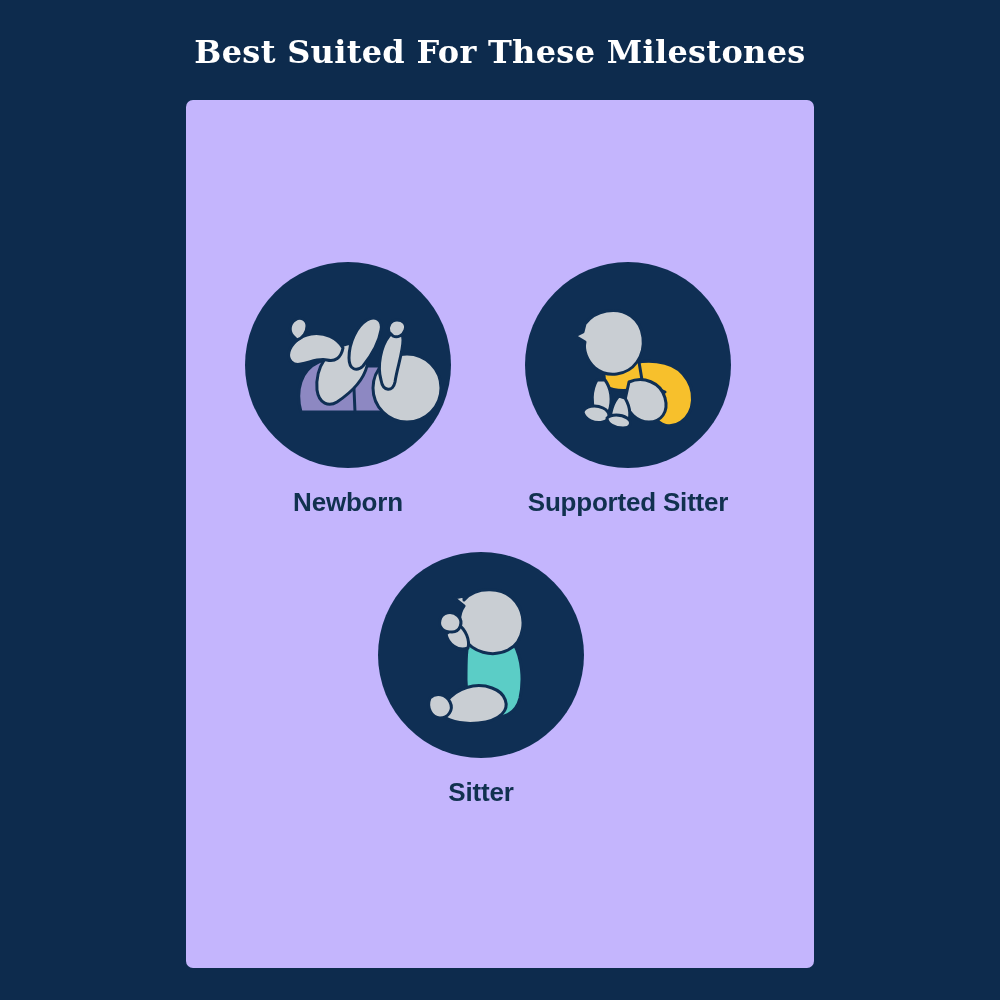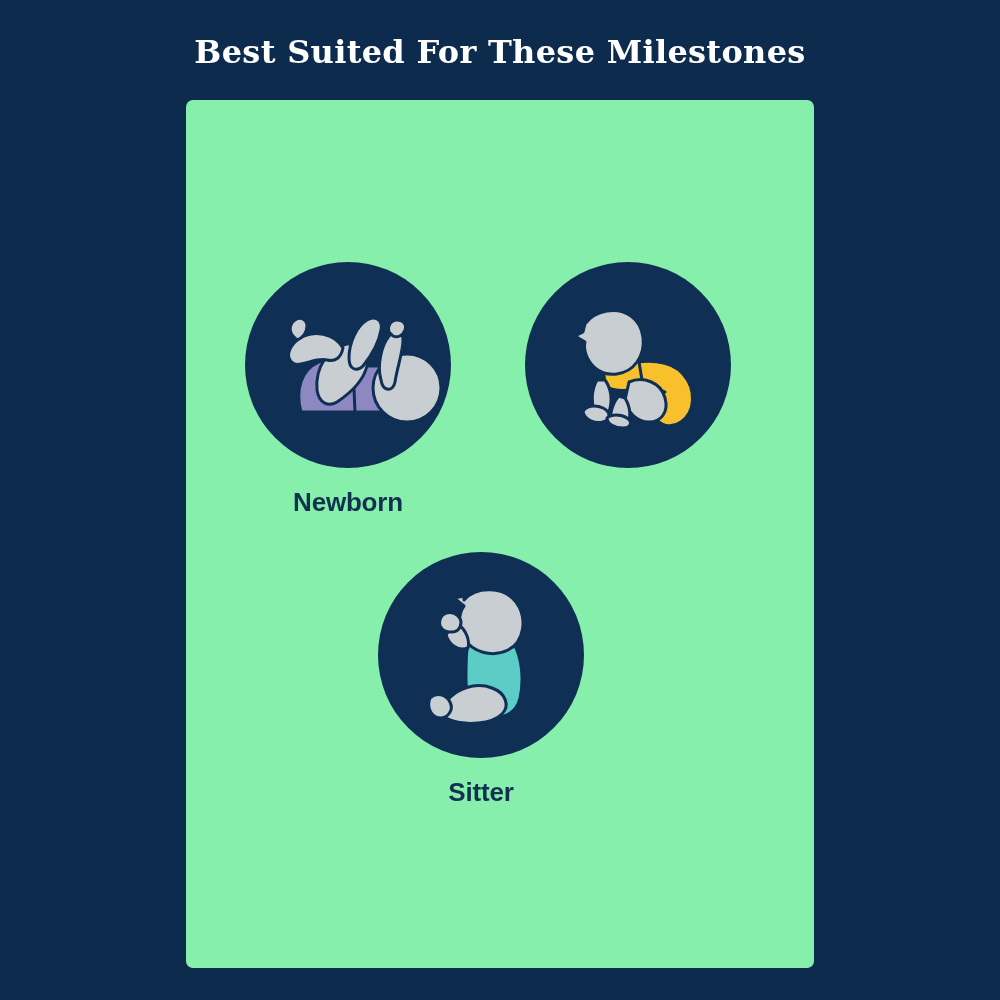"Newborn" .card { background: #86efac -> #c4b5fd }
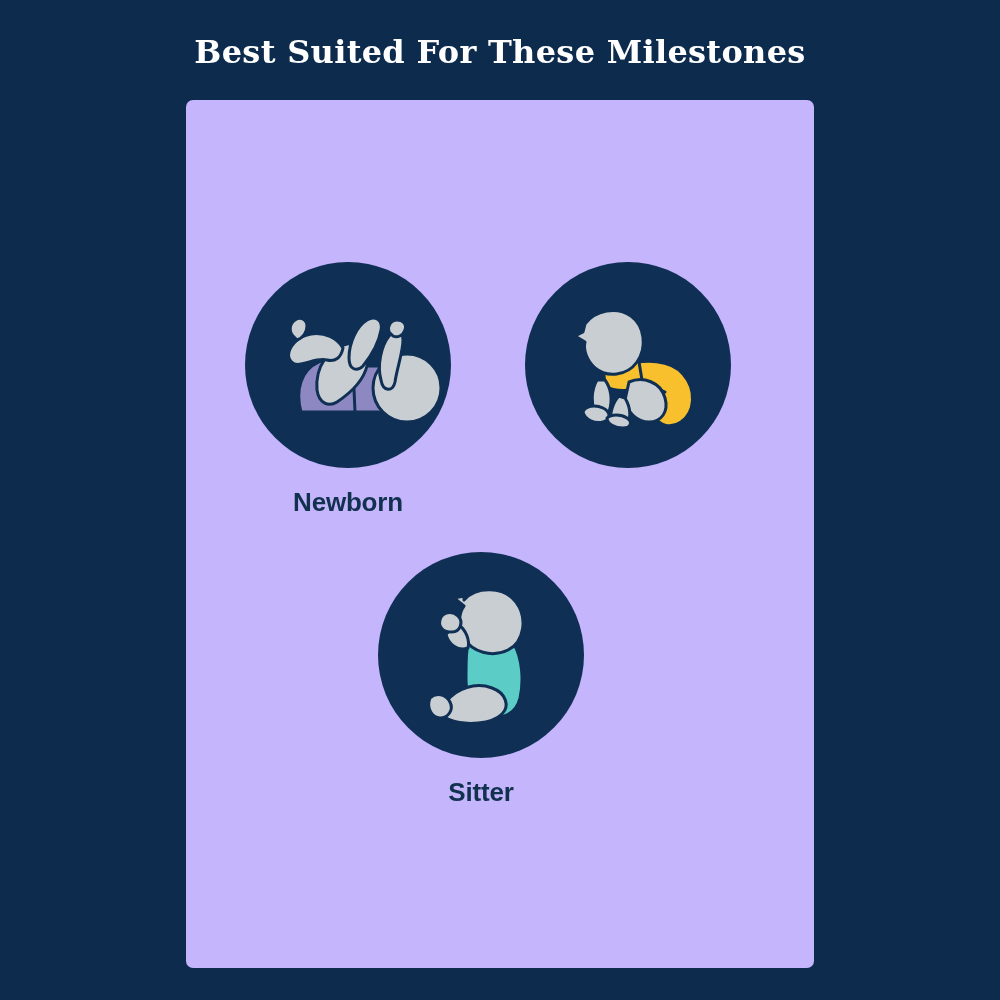"Supported Sitter" div.milestone-label { html: none -> <div>Supported Sitter</div> }
